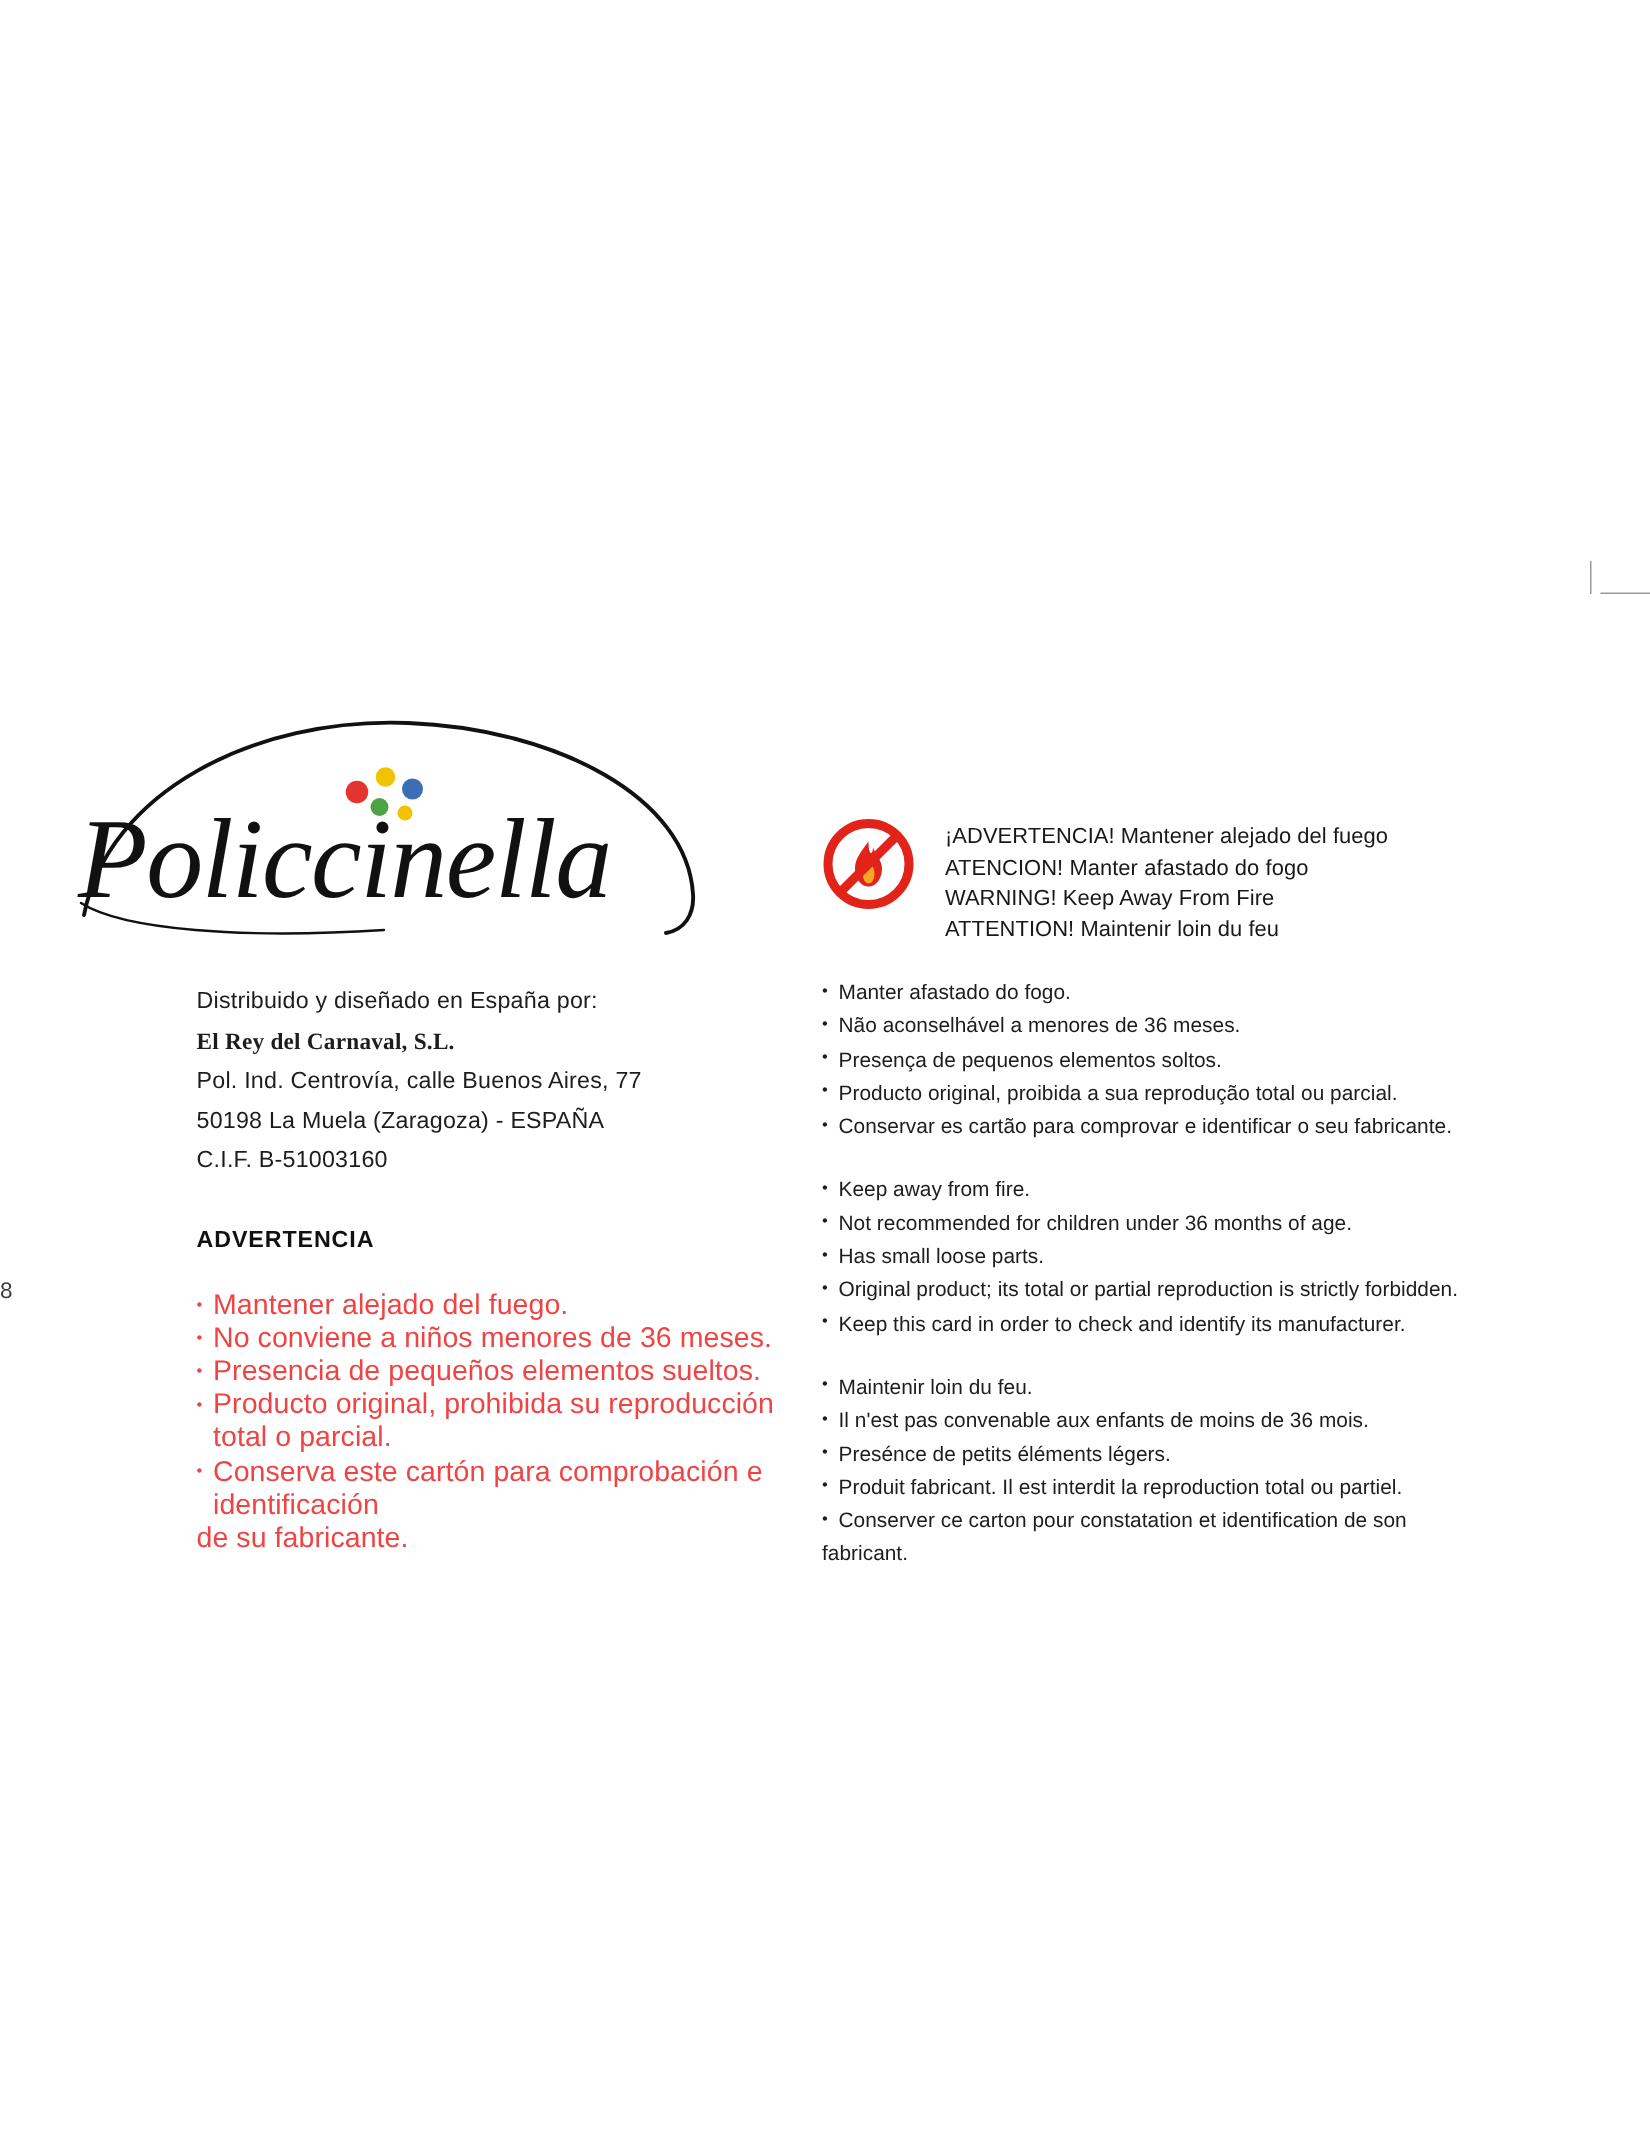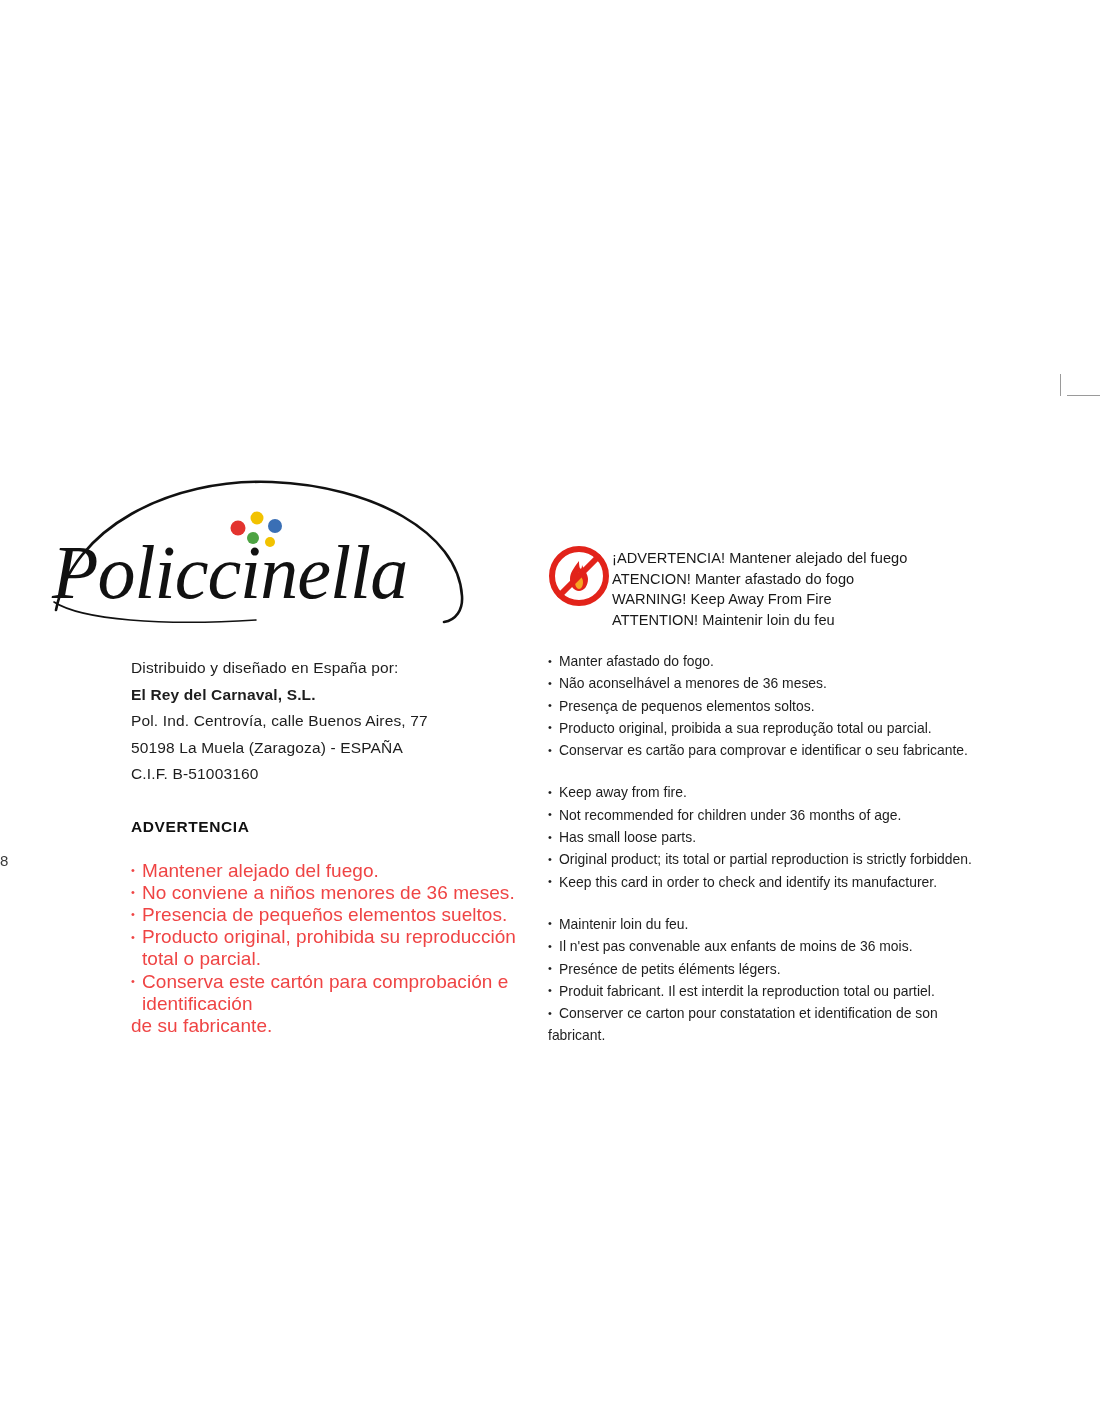"¡ADVERTENCIA! Mantener alejado del fuego" .warn-head { gap: 2px -> 20px }
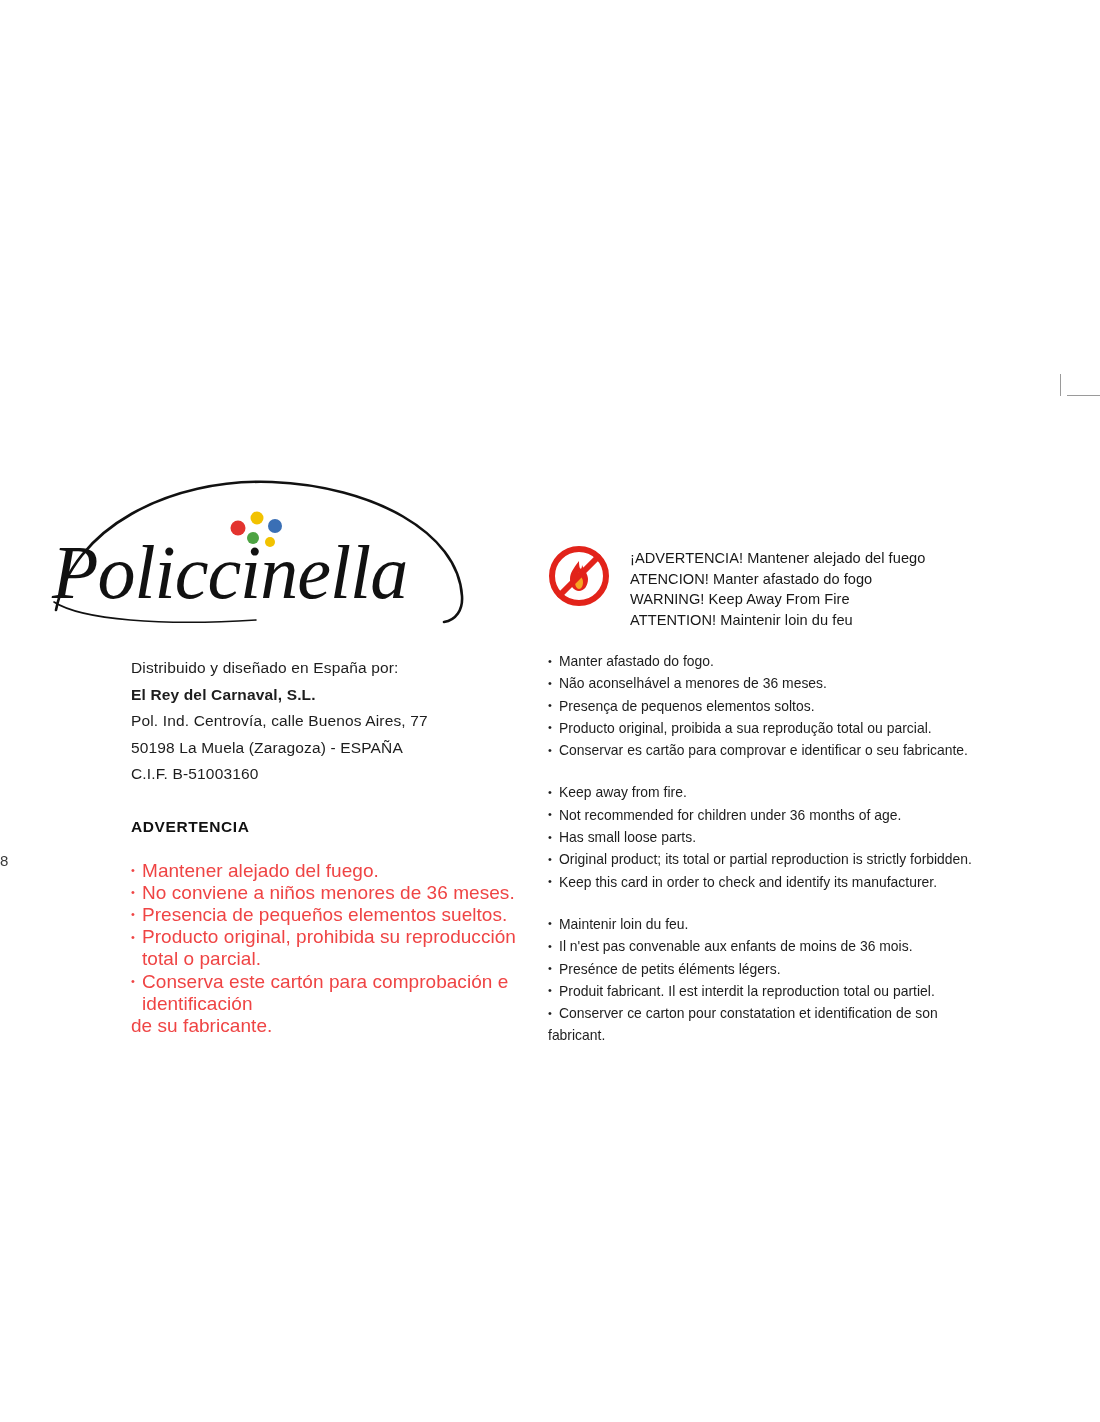"El Rey del Carnaval, S.L." .left-col .bold { font-family: none -> Liberation Serif, serif }
